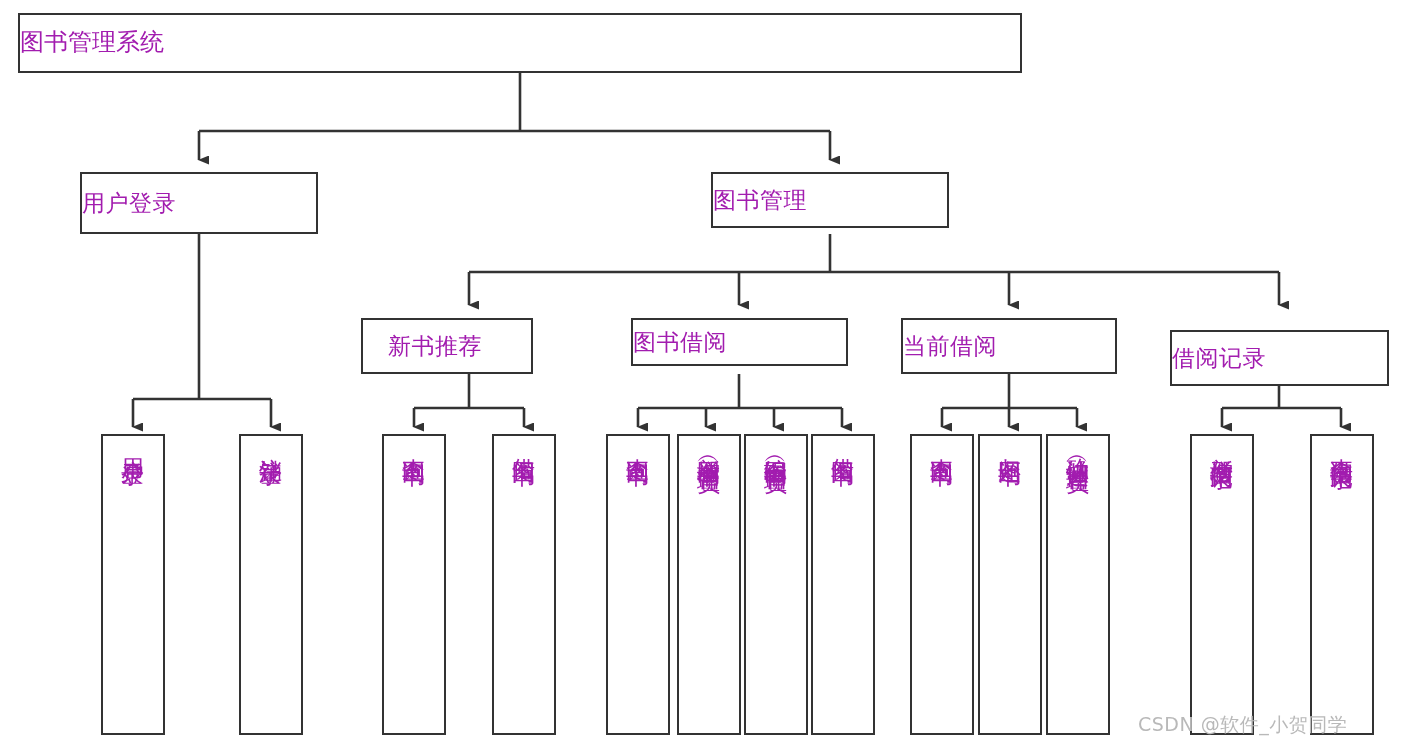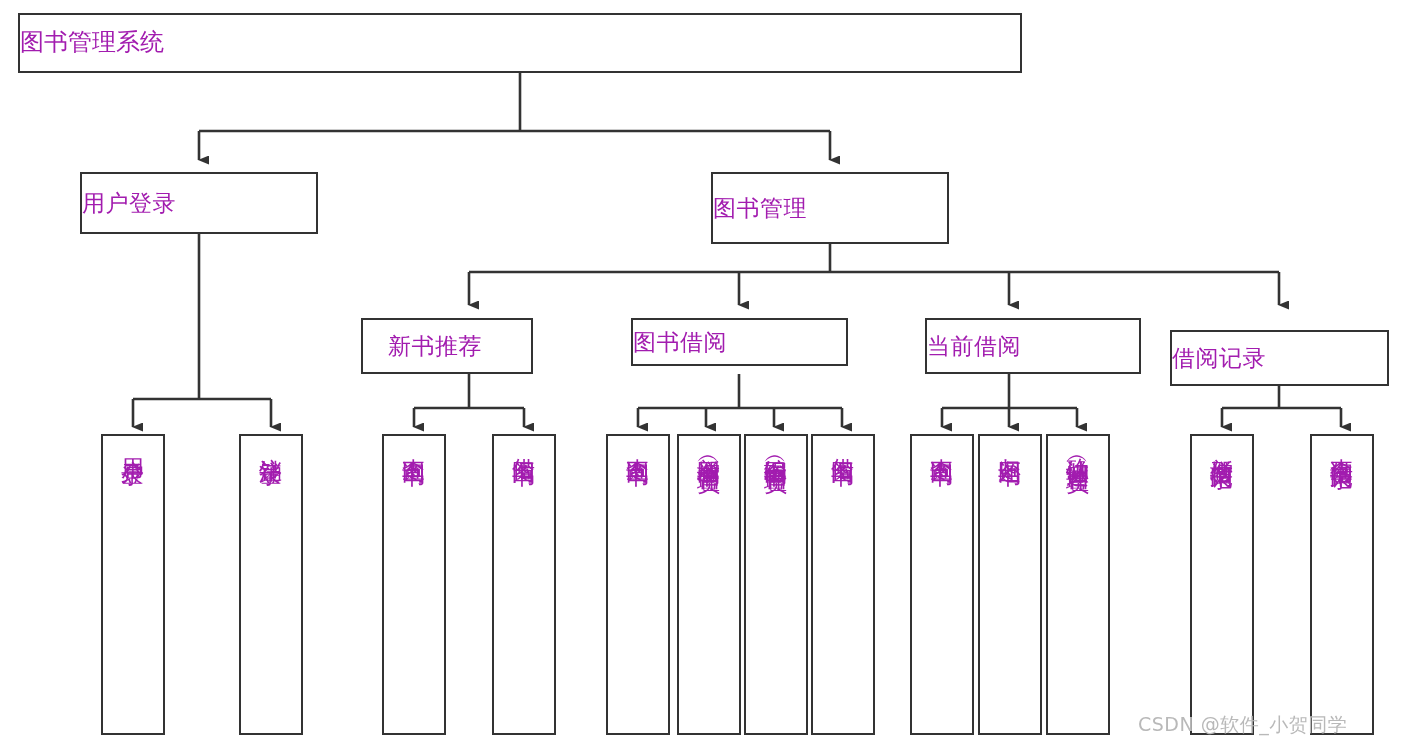"图书管理" div.node { height: 72px -> 56px }
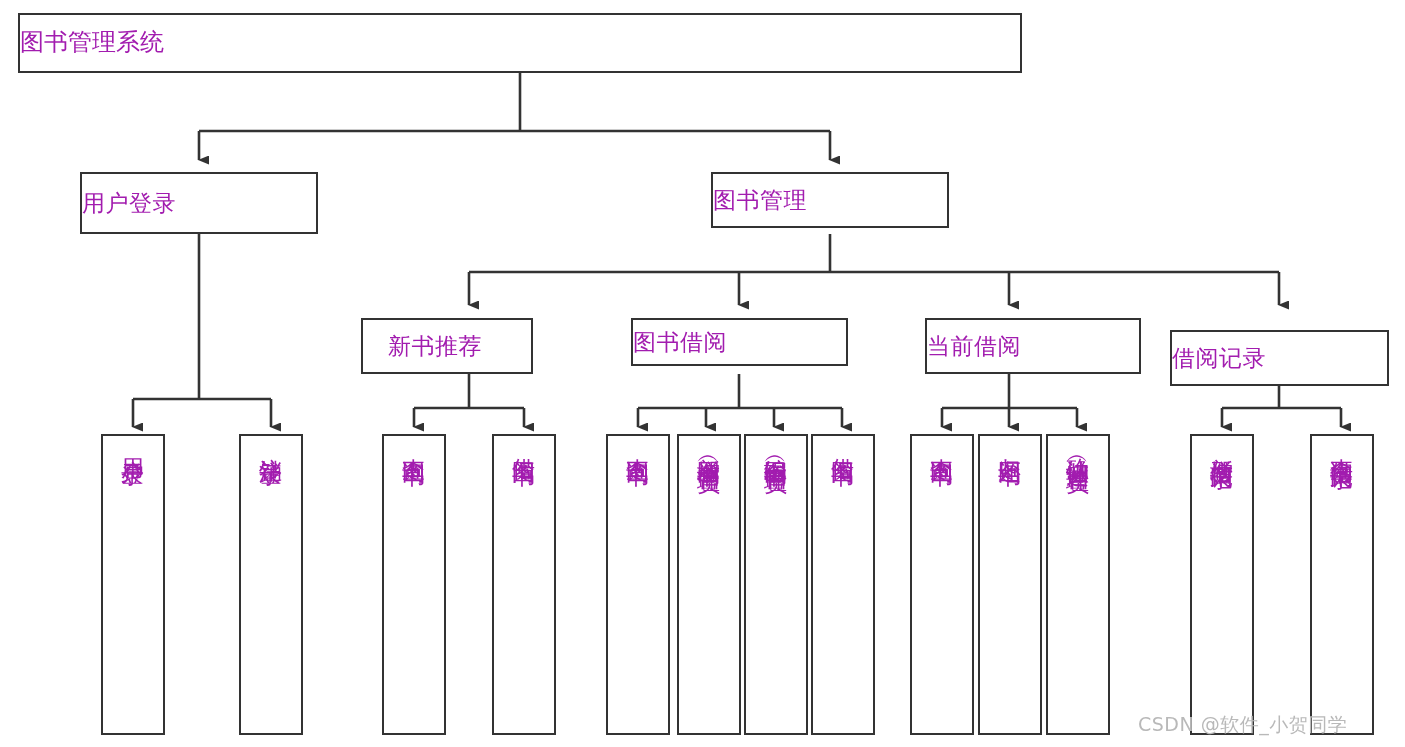"当前借阅" div.node { left: 925px -> 901px }
